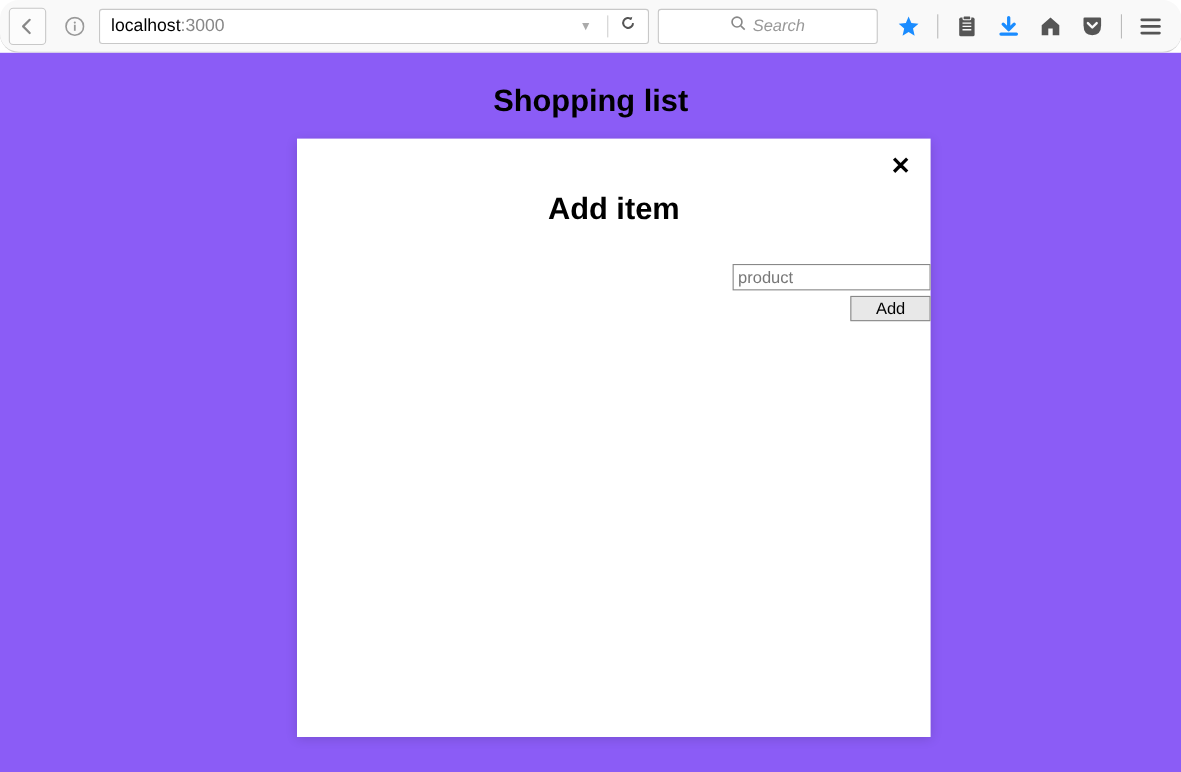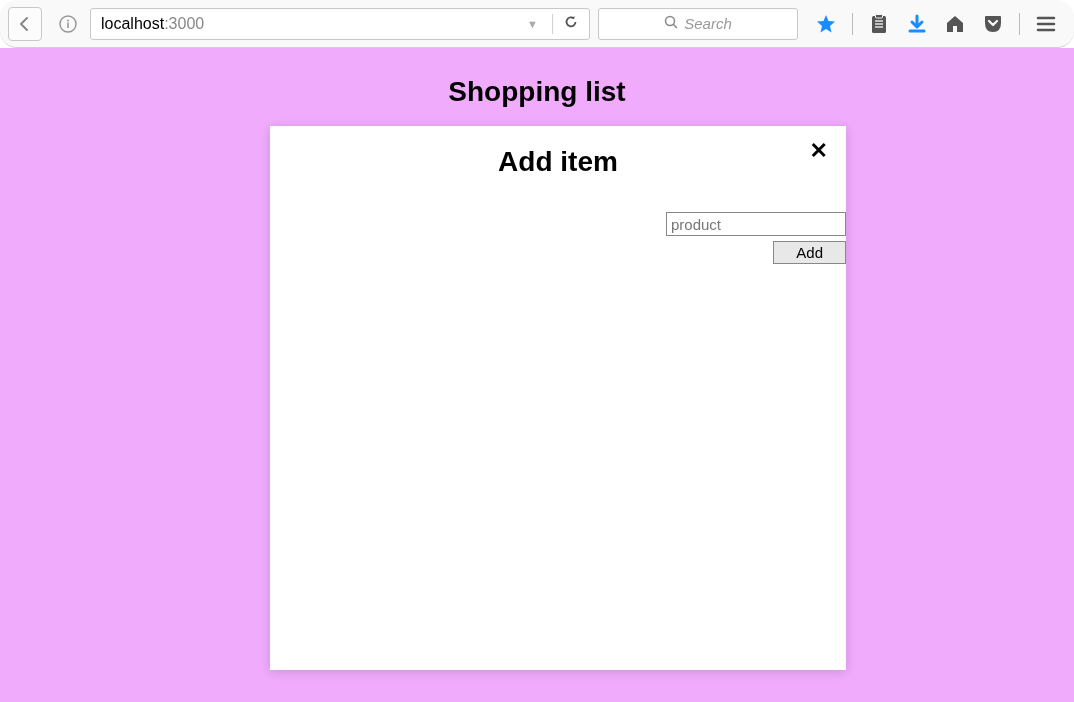"Shopping list" .page-area { background: #f0abfc -> #8b5cf6 }
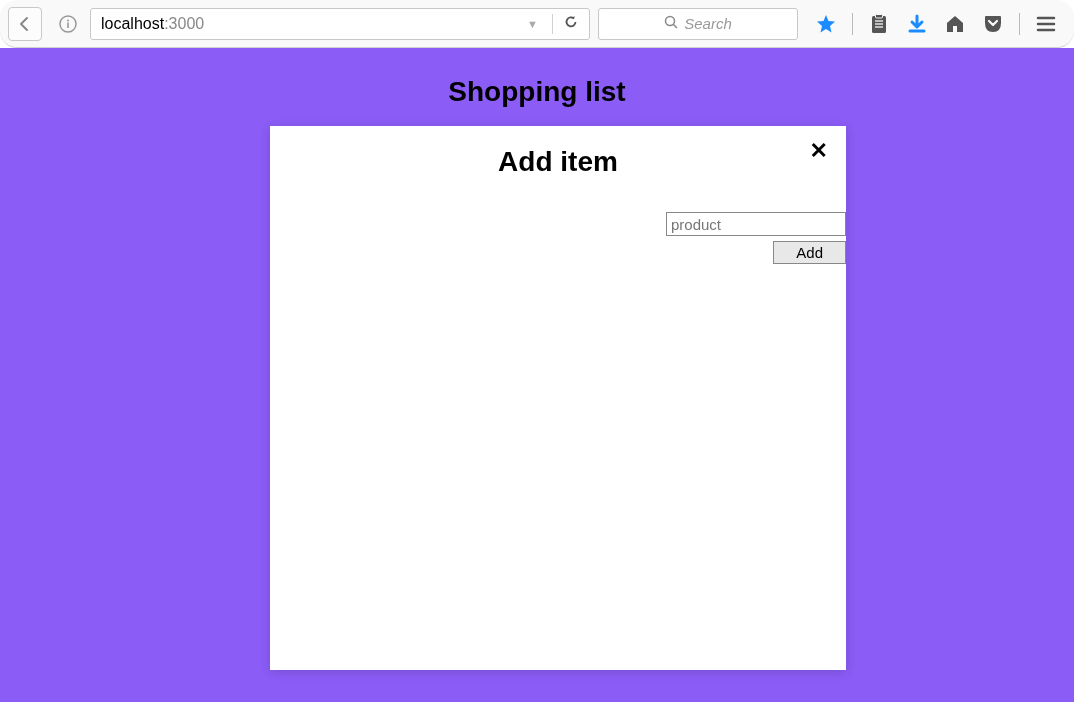"Add item" .modal-title { margin-top: 20px -> 48px }
